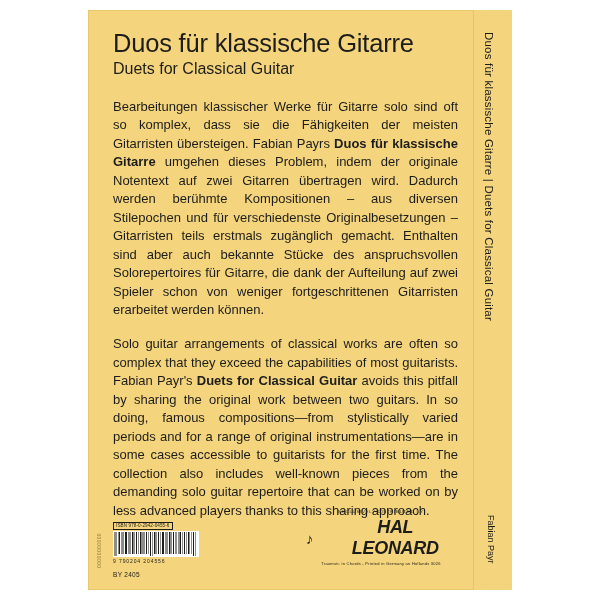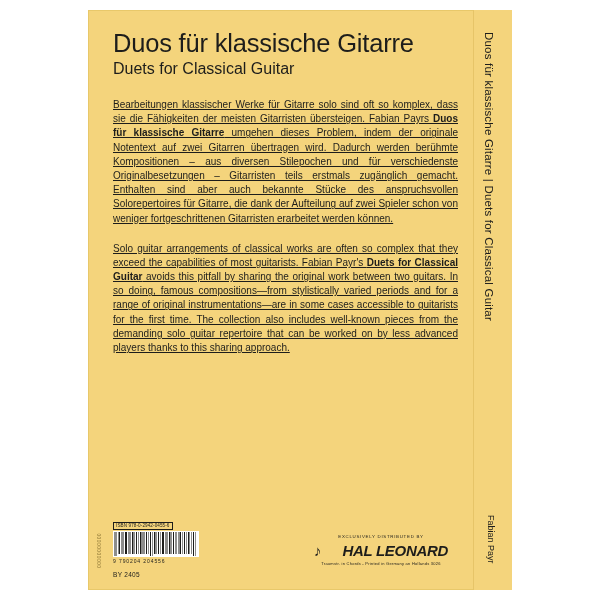"Bearbeitungen klassischer Werke für" .blurb { font-size: 10px -> 13px; text-decoration: underline -> none }
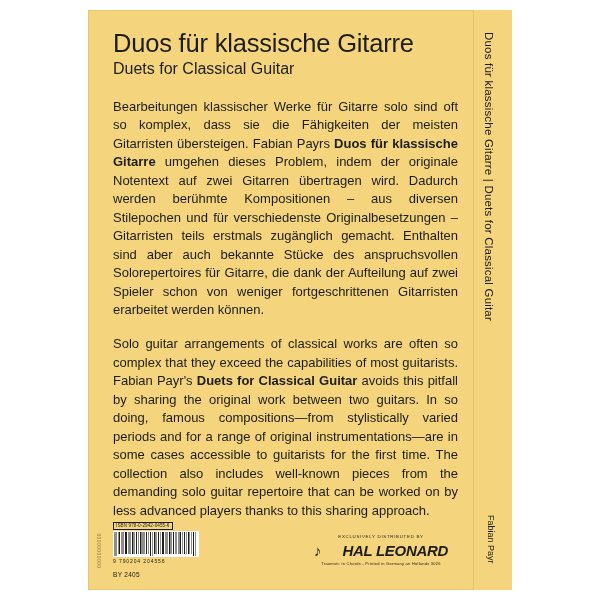"HAL LEONARD" #hl-name { font-size: 15px -> 18px }
